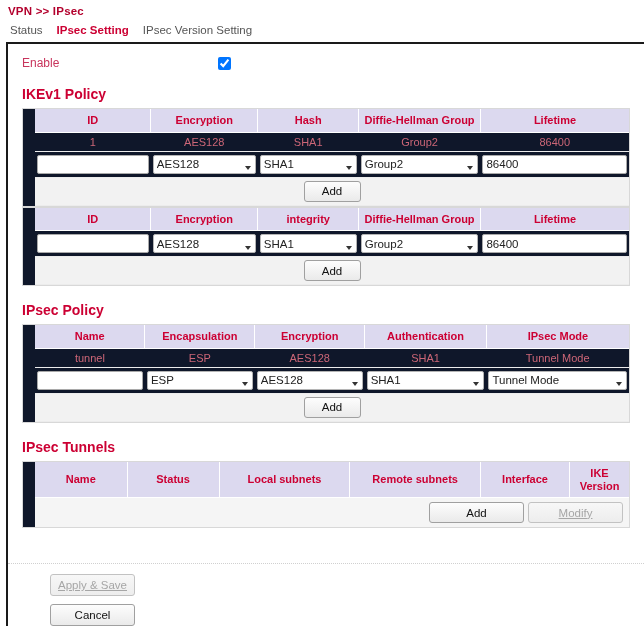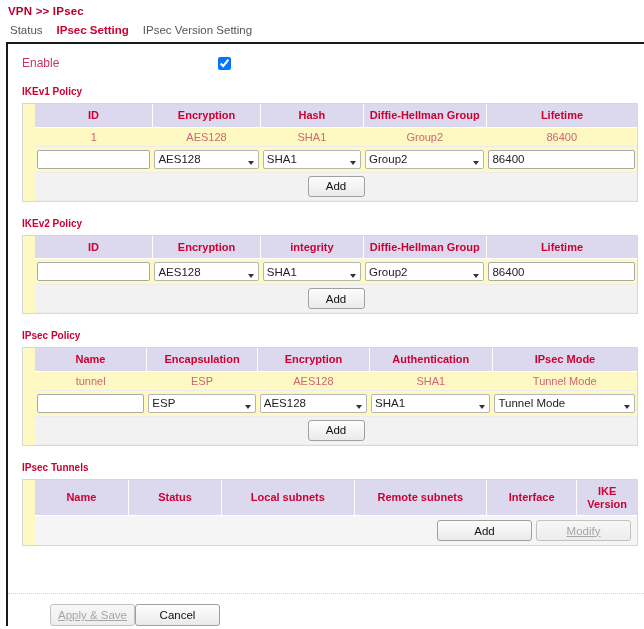"IKEv1 Policy" .section-title { font-size: 10px -> 14px }
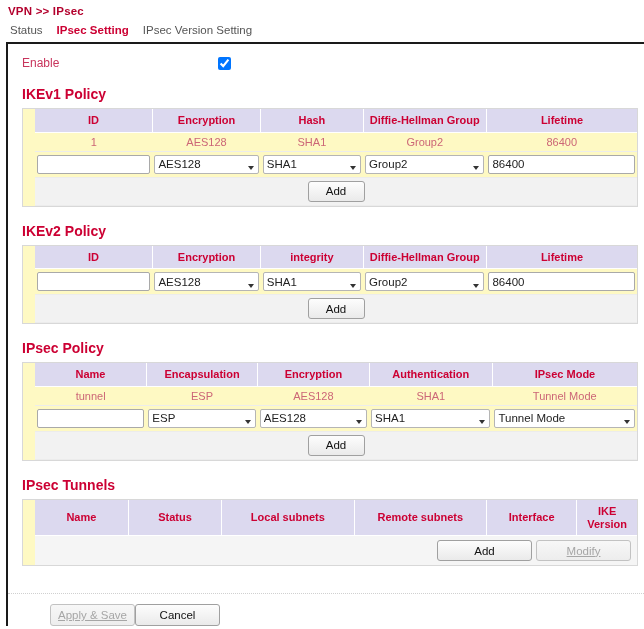"ID" .tbl-wrap { background: #fef9c3 -> #0f172a; margin: 0 6px 0 14px -> 0 14px 0 14px }
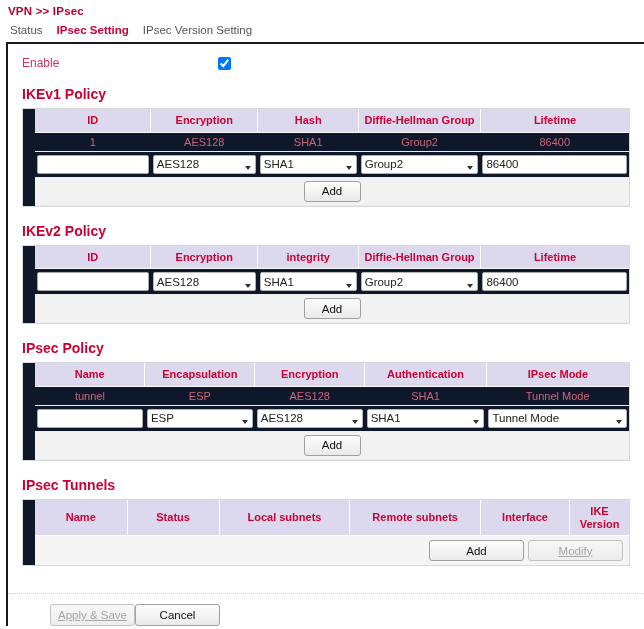"IKEv2 Policy" div.section-title { html: <div>IKEv2 Policy</div> -> none }
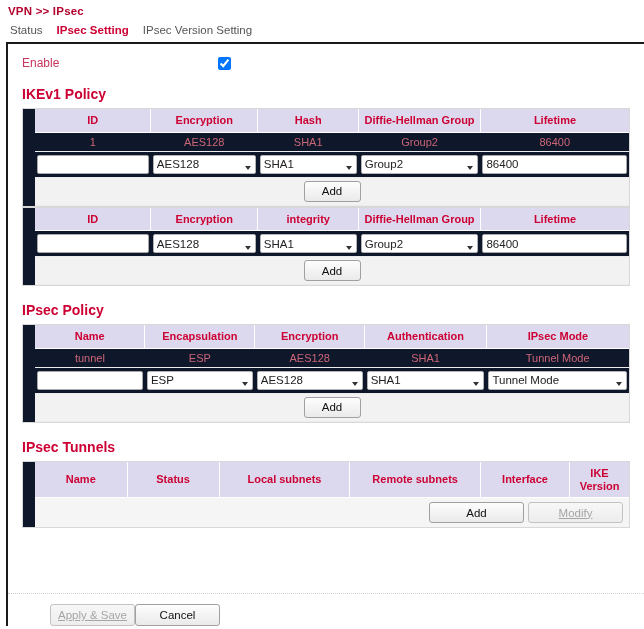"Apply & Save" .bottombar { flex-direction: none -> column; gap: none -> 8px }
